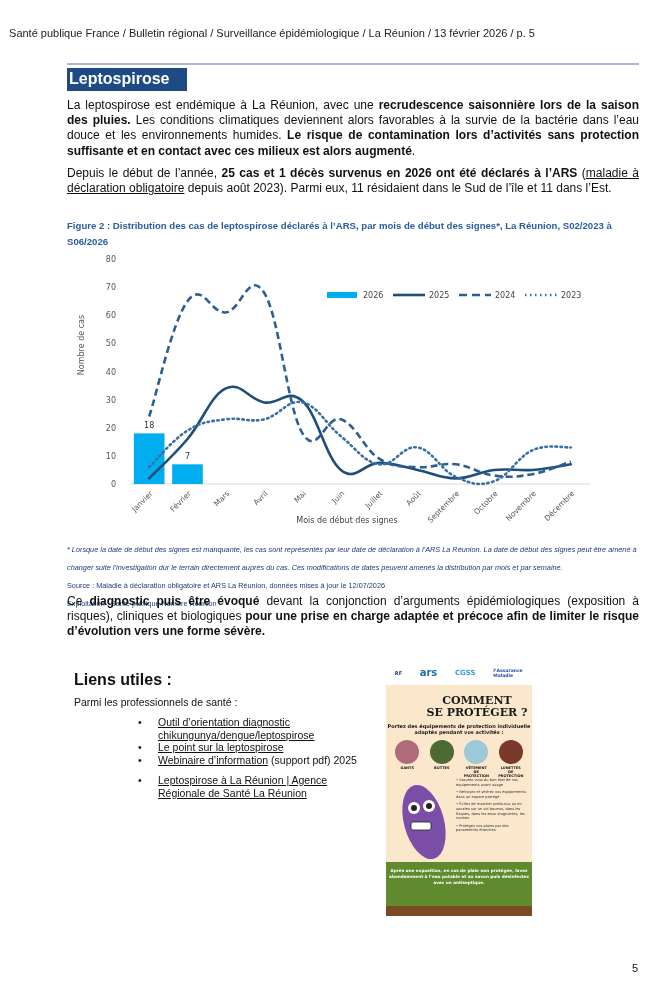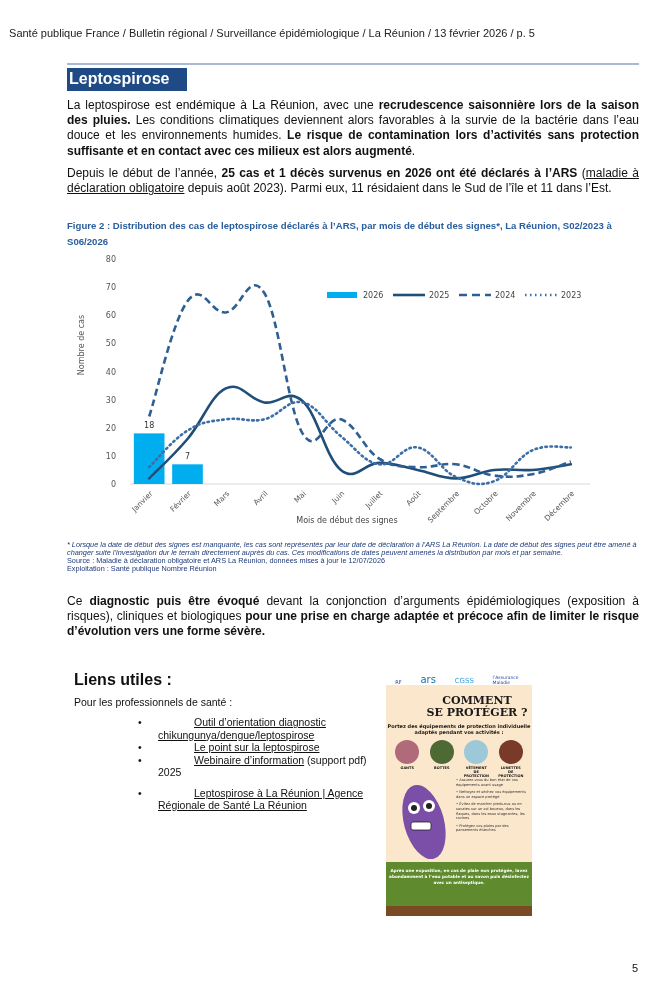"* Lorsque la date de" .notes { line-height: 8px -> 18px }
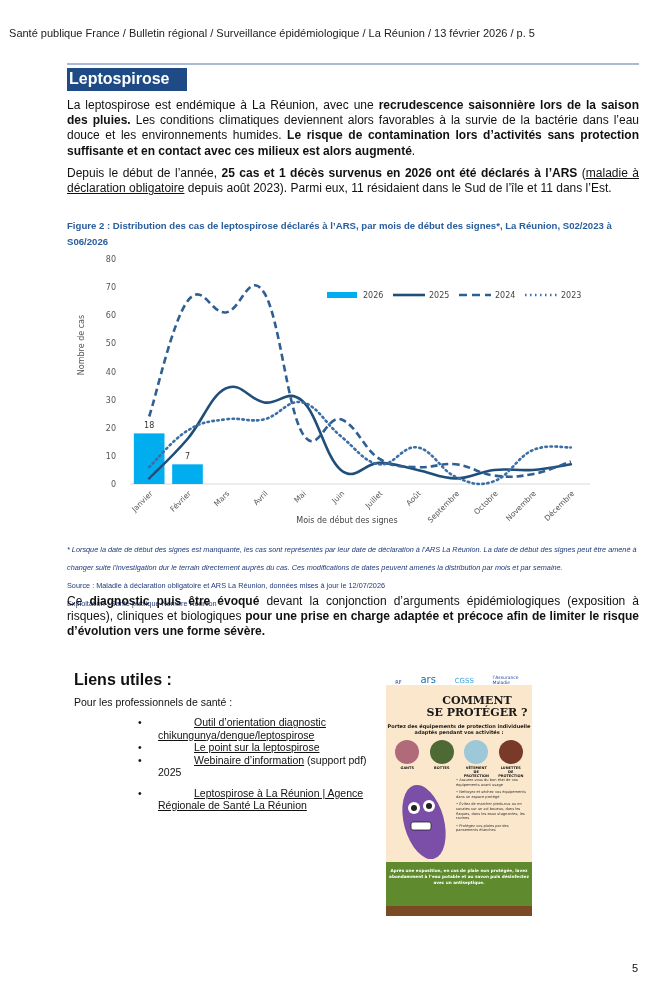"ars" .poster .logos { align-items: flex-end -> center; font-weight: normal -> bold }
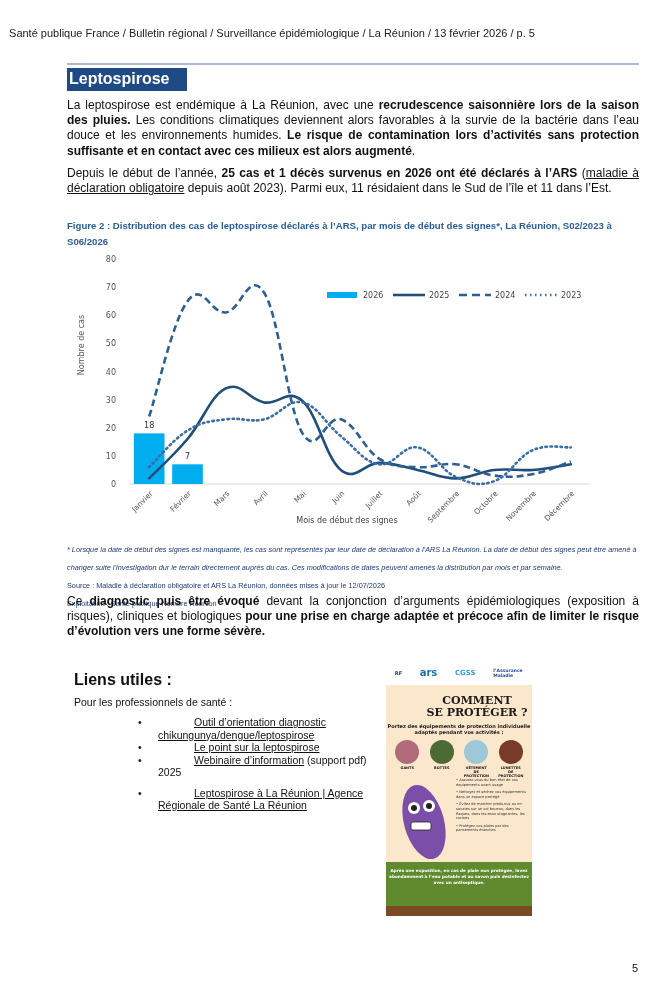"Pour les professionnels de santé" div.sub { text: Pour -> Parmi }
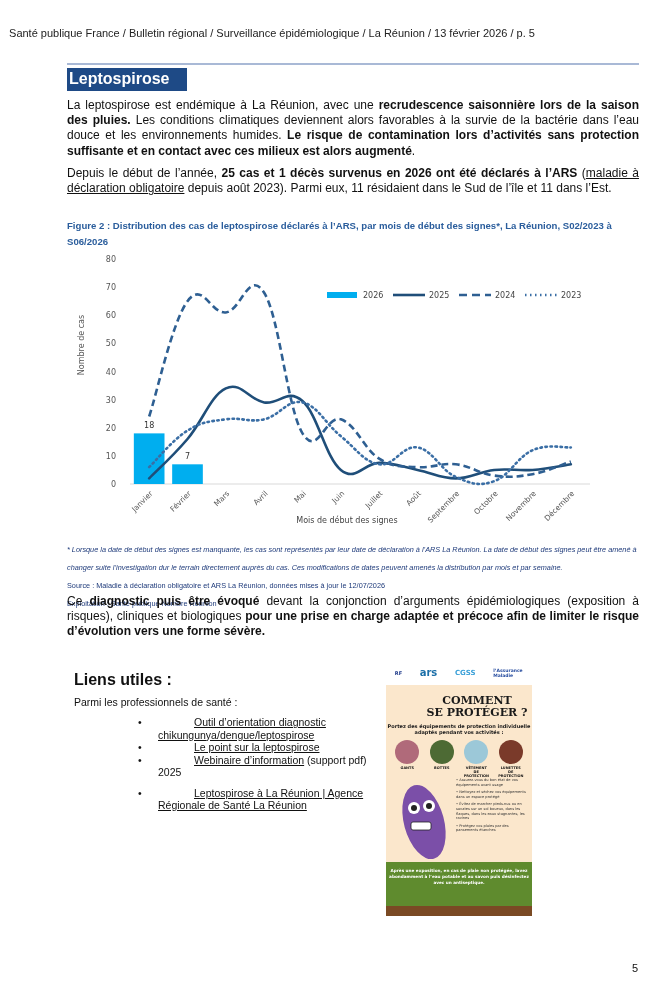"Outil d’orientation diagnostic" .links a { margin-left: 36px -> none }
